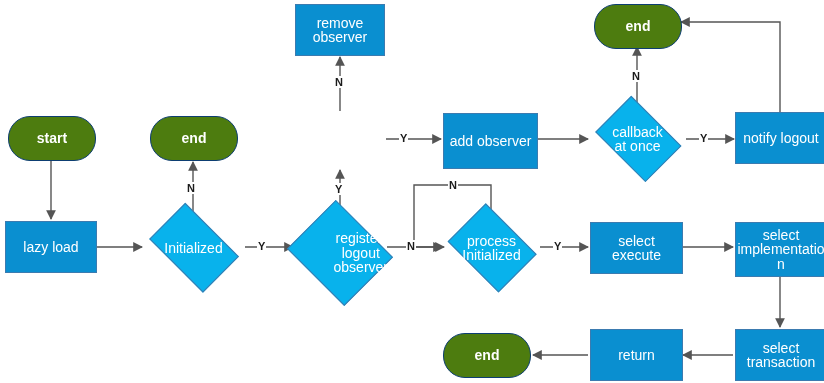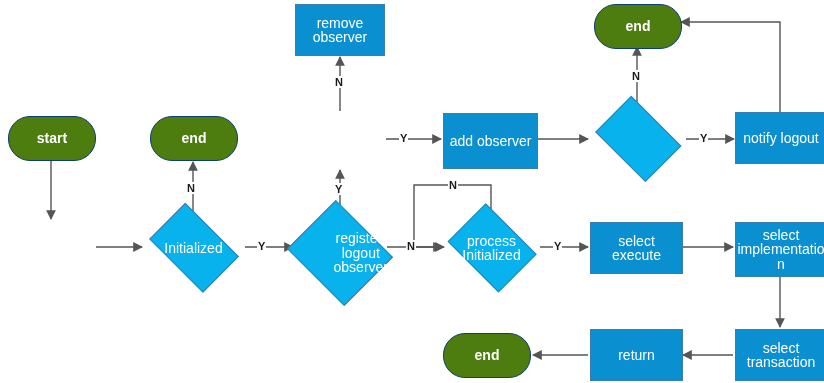"callback" span.lbl { html: none -> <span>callback at once</span> }
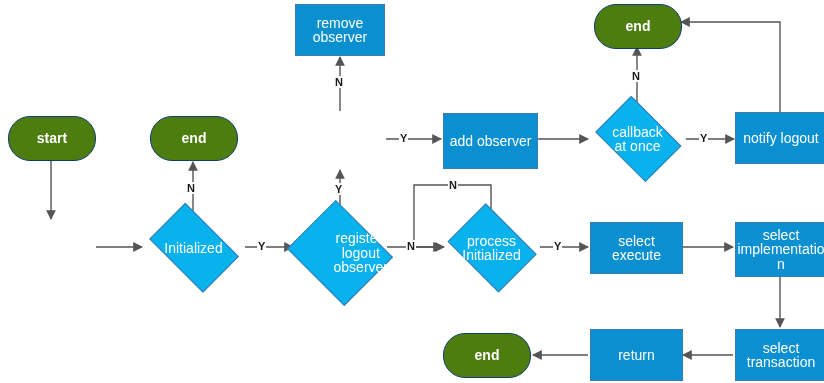"lazy load" div.node { html: none -> <div> <span>lazy load</span> </div> }
